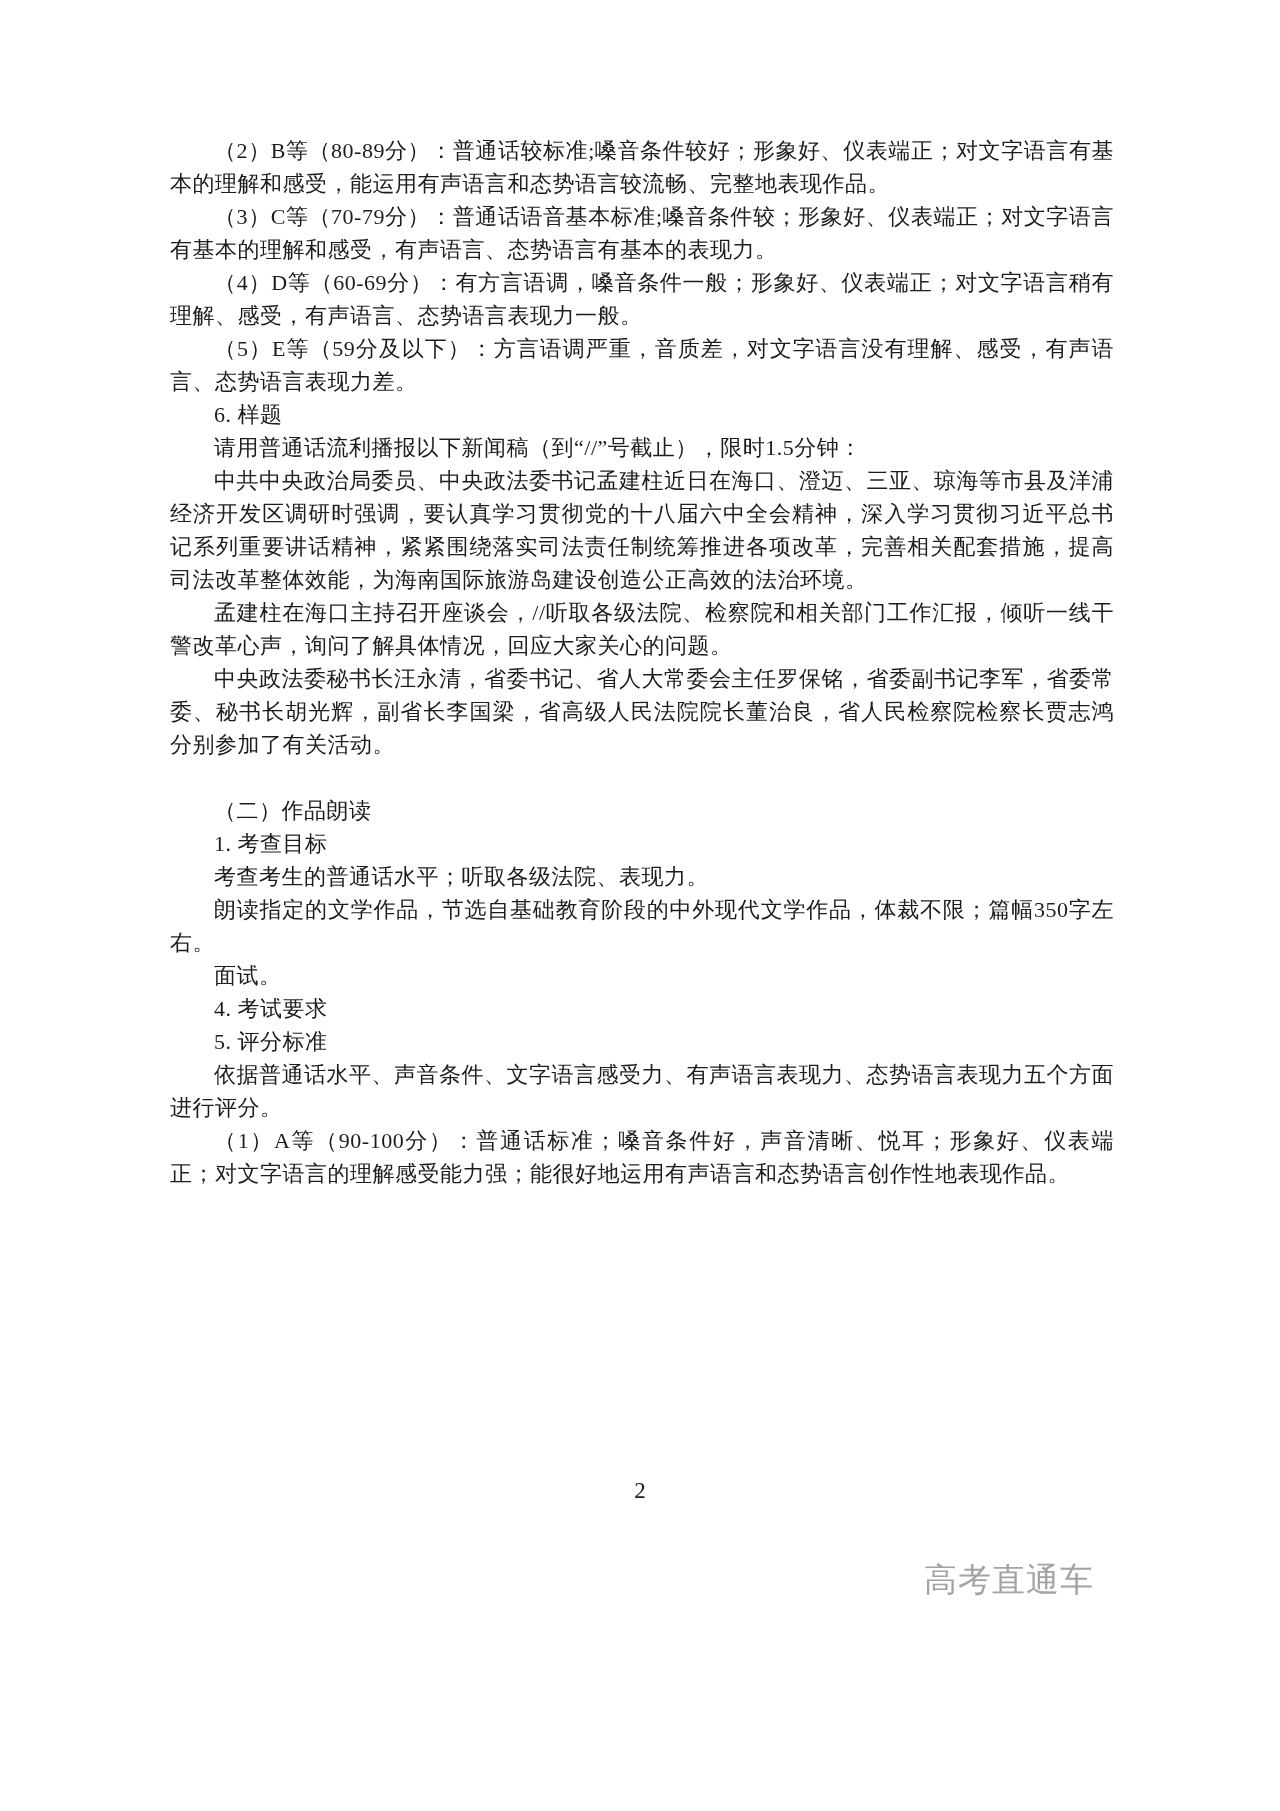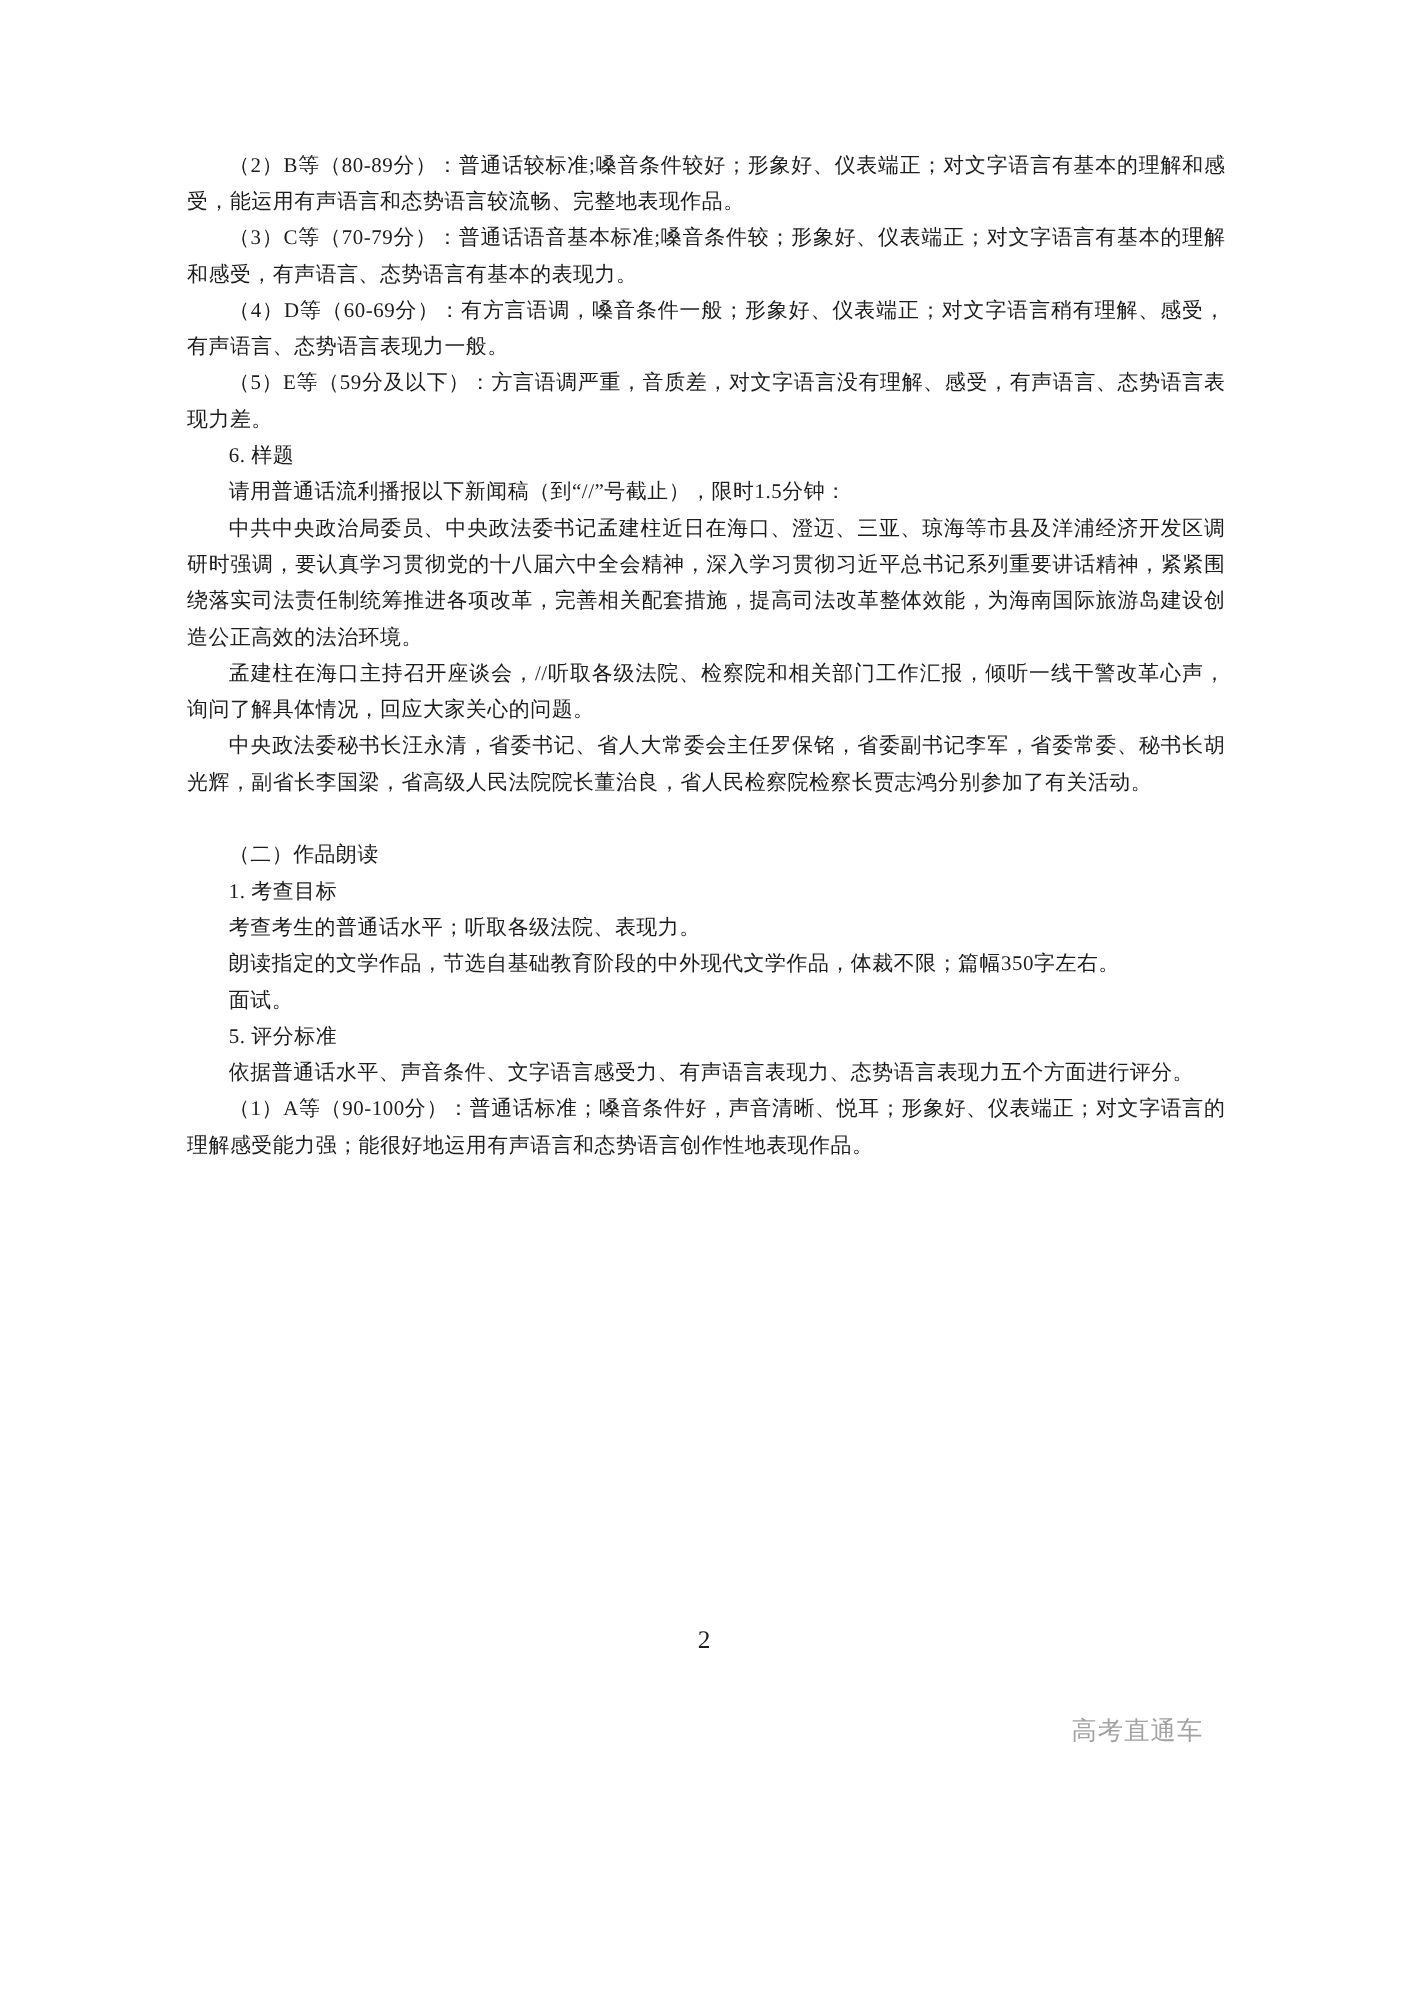"（2）B等（80-89分）：普通话较标准;嗓音条件较好；形象好、仪表端正；对文字" .content { font-size: 19px -> 22px }
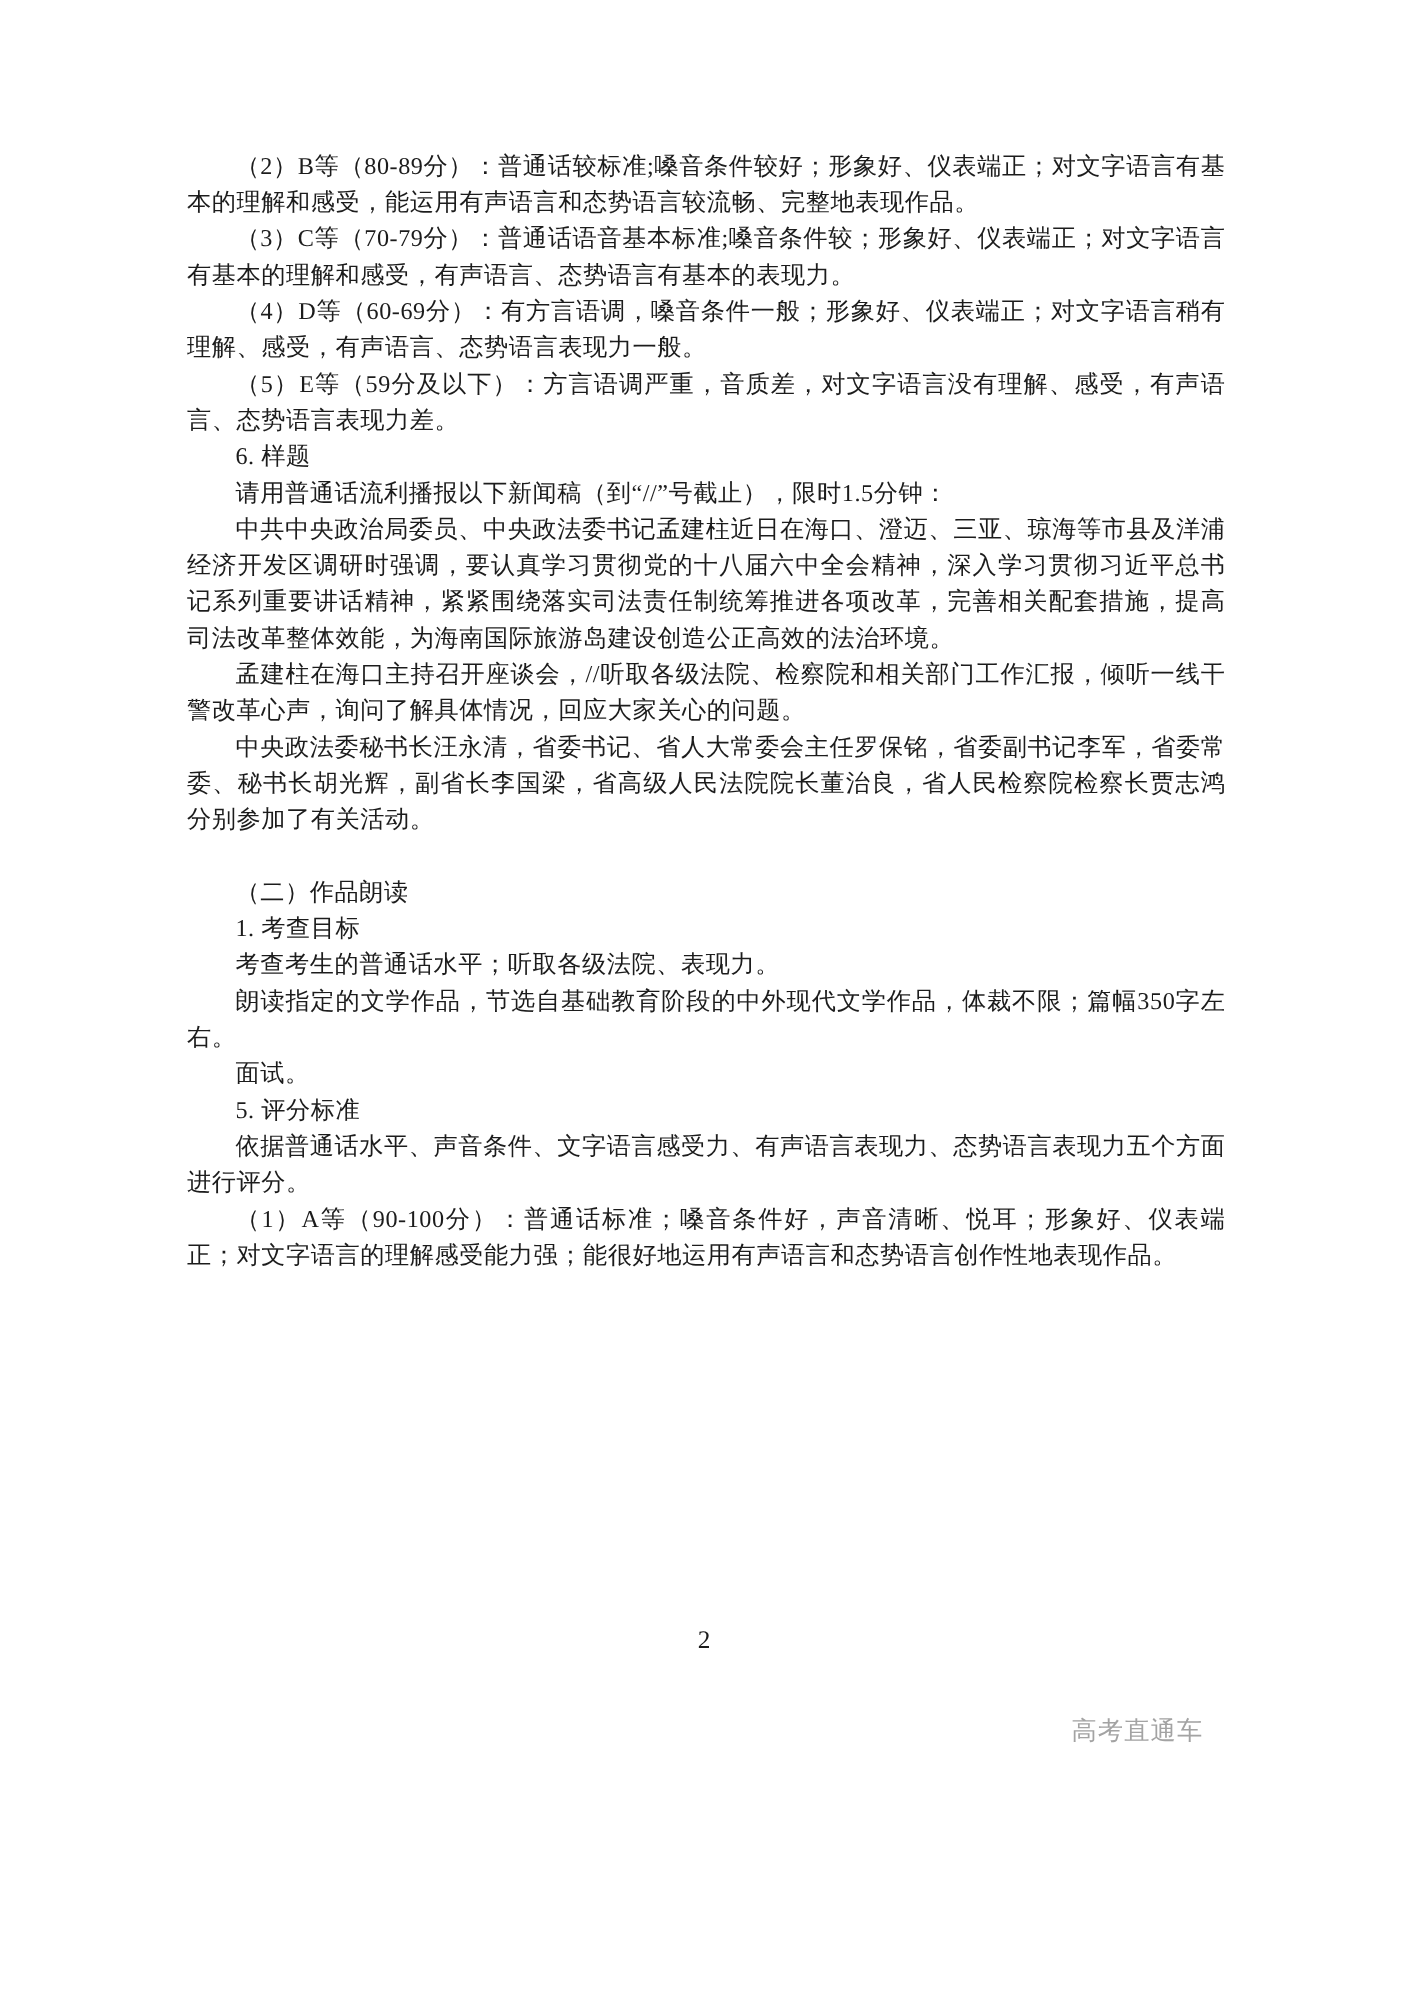"4. 考试要求" p { html: none -> <p>4. 考试要求</p> }
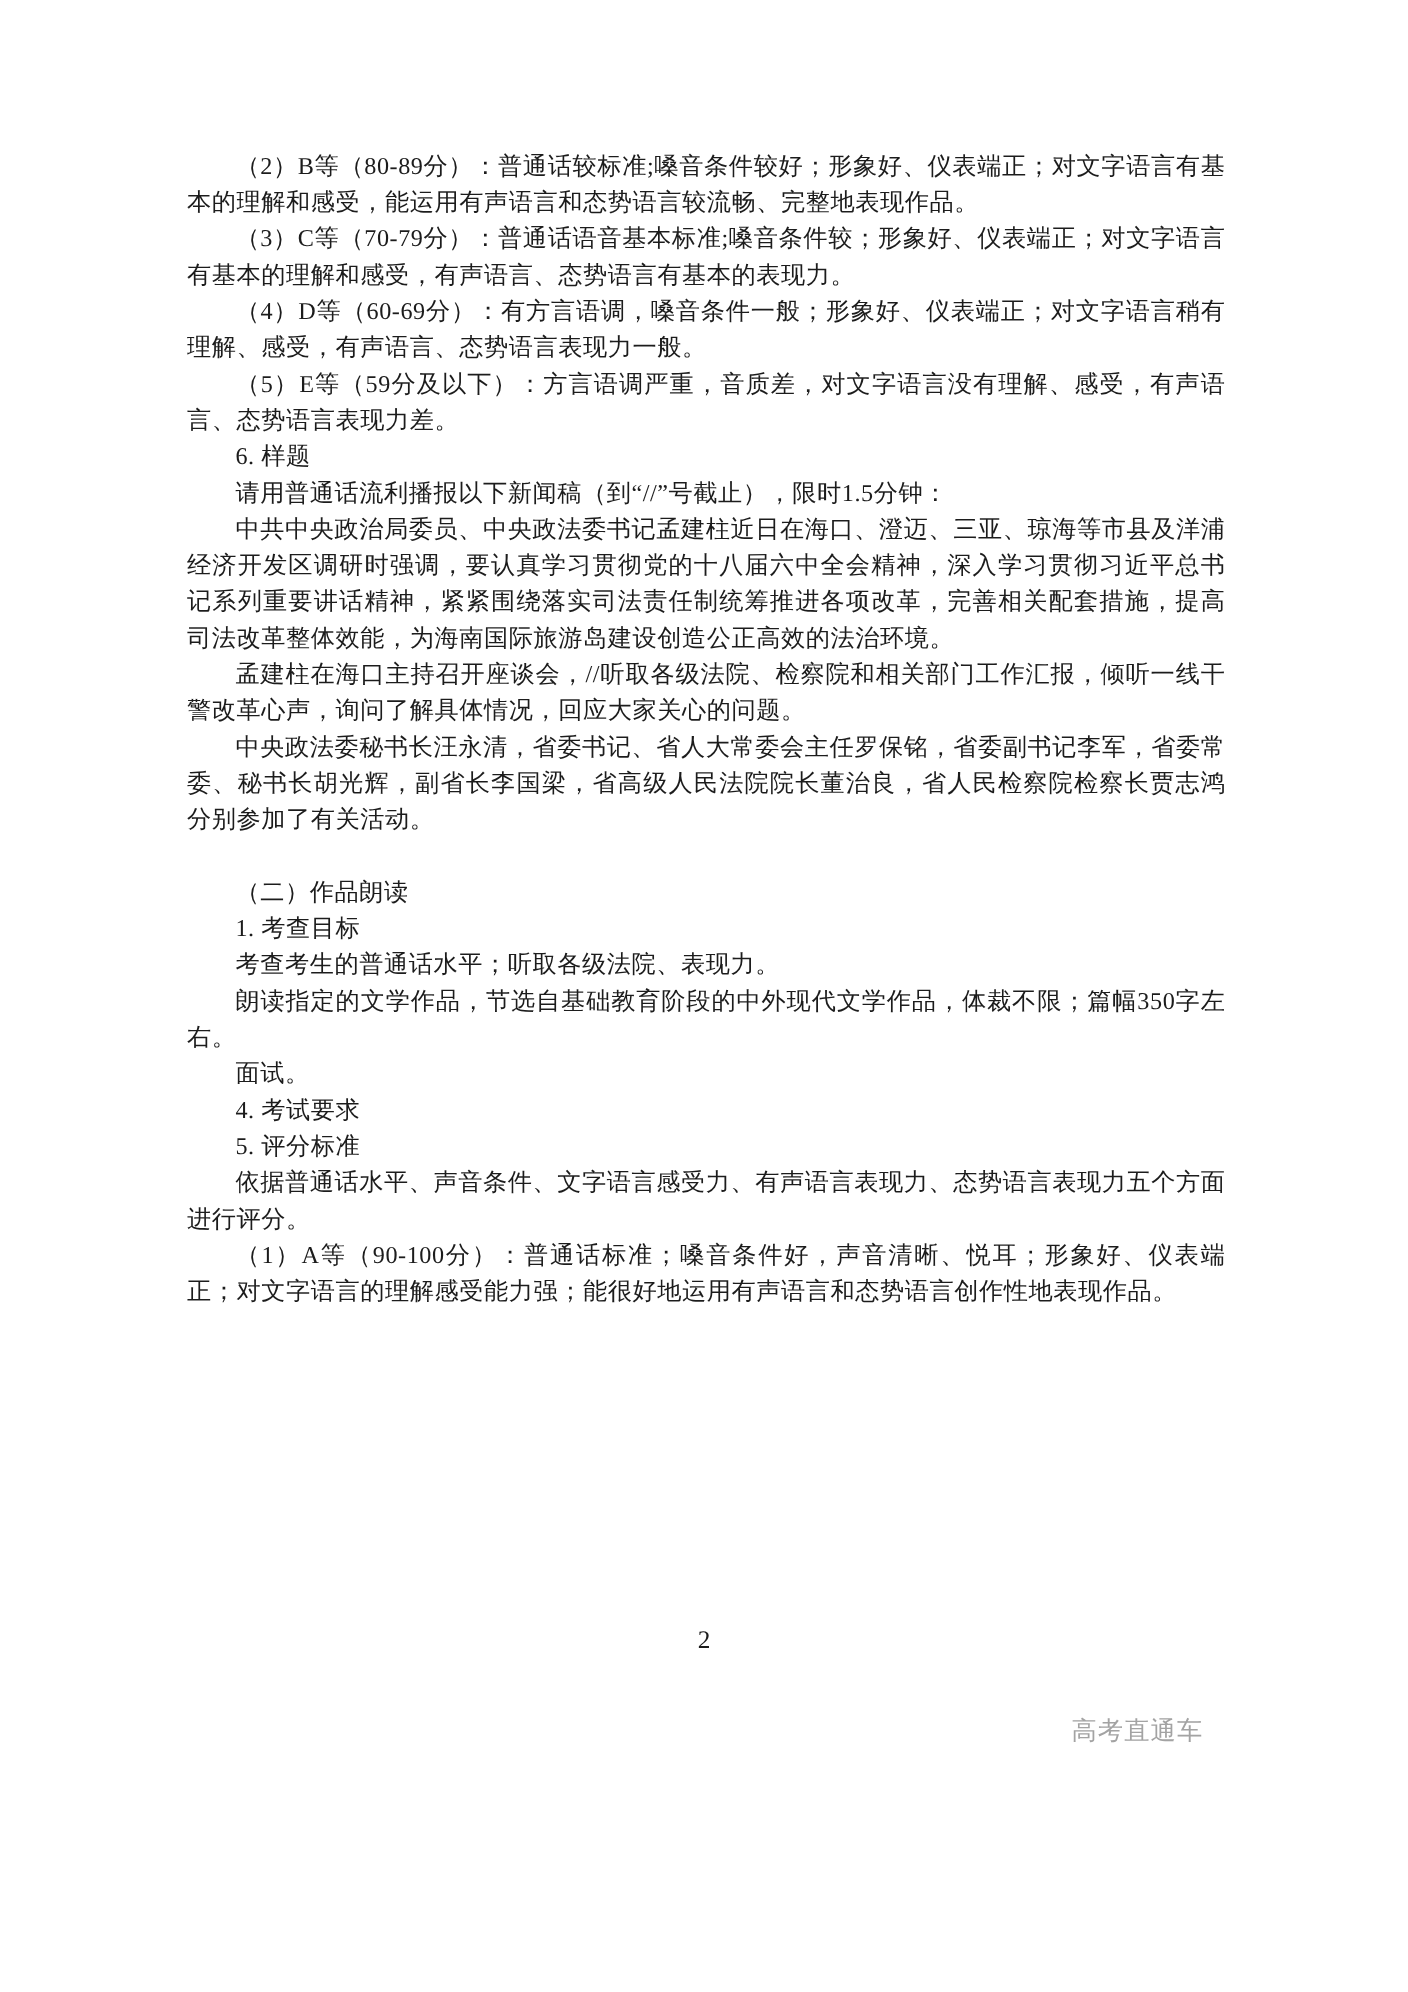"高考直通车" .watermark { font-size: 23px -> 33px }
